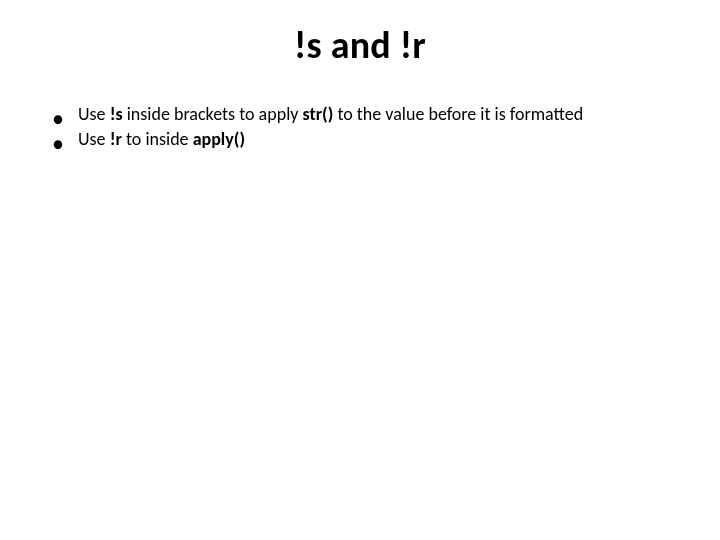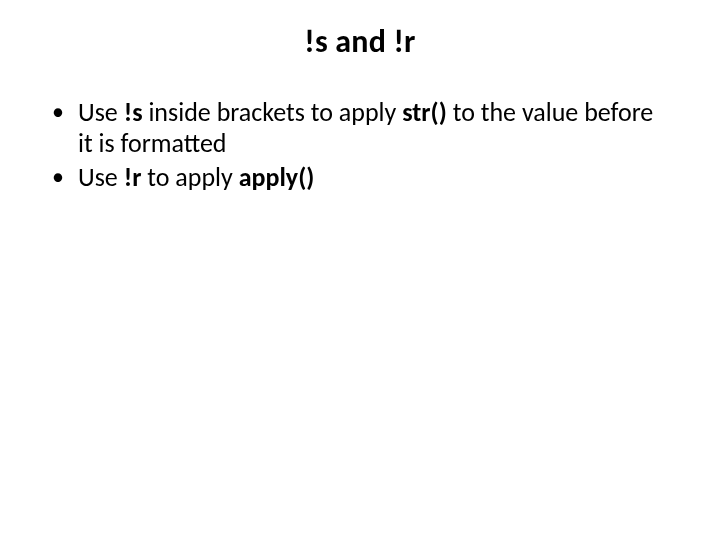"!s and !r" .title { font-size: 32px -> 38px }
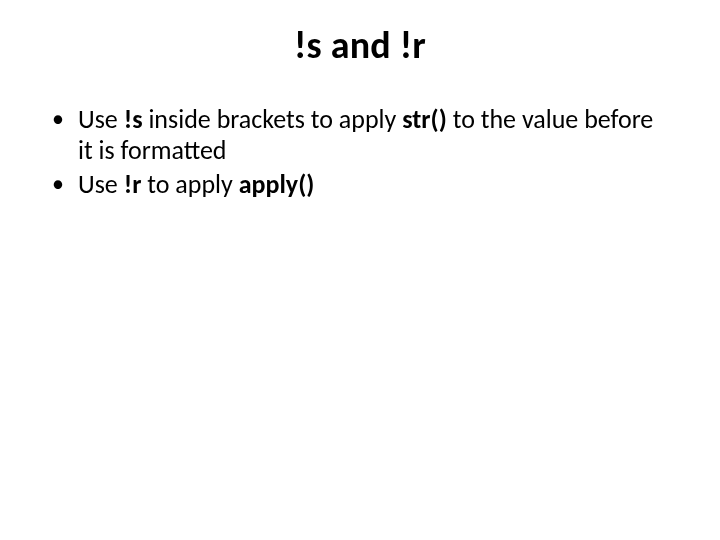"Use !s inside brackets to" ul.bullets > li { font-size: 26px -> 18px }
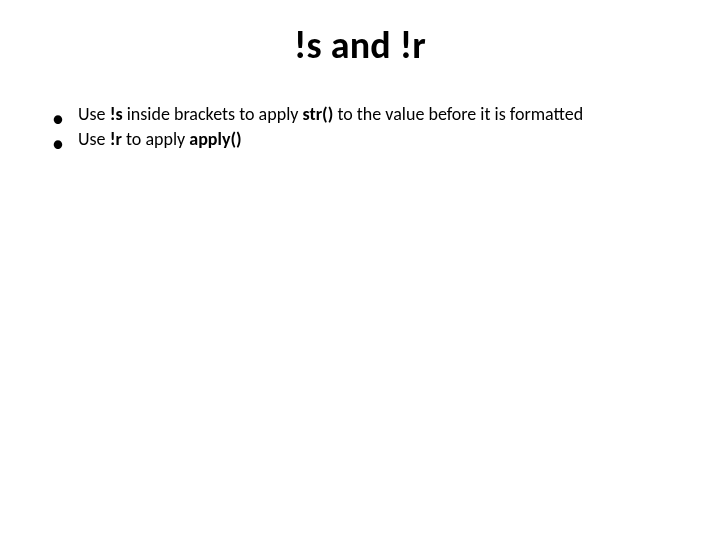"to apply" span { text: apply -> inside }
